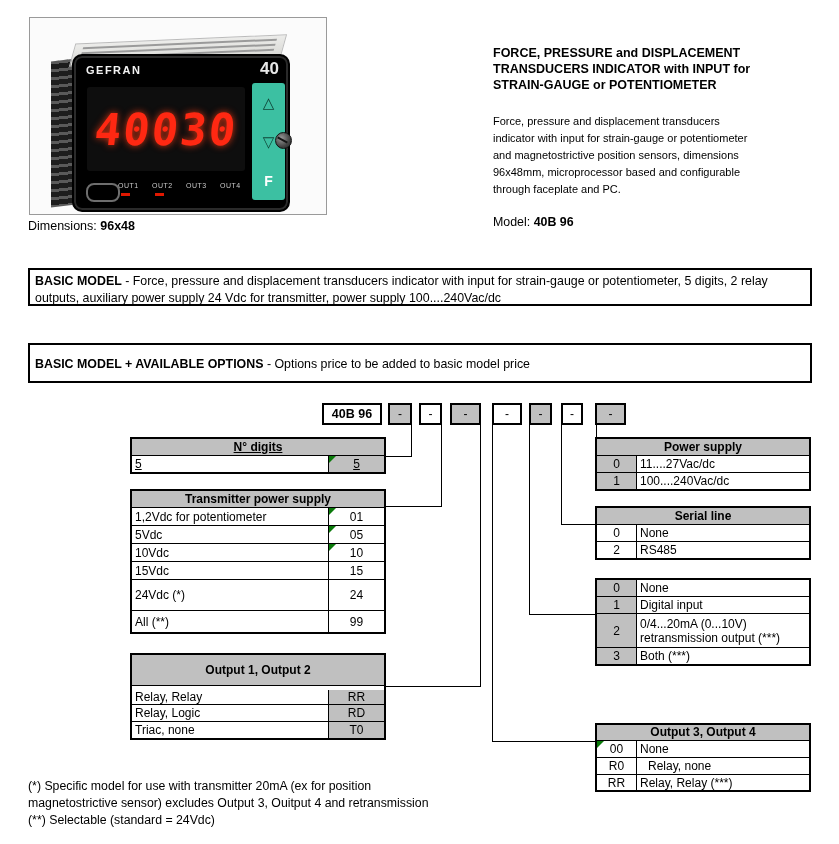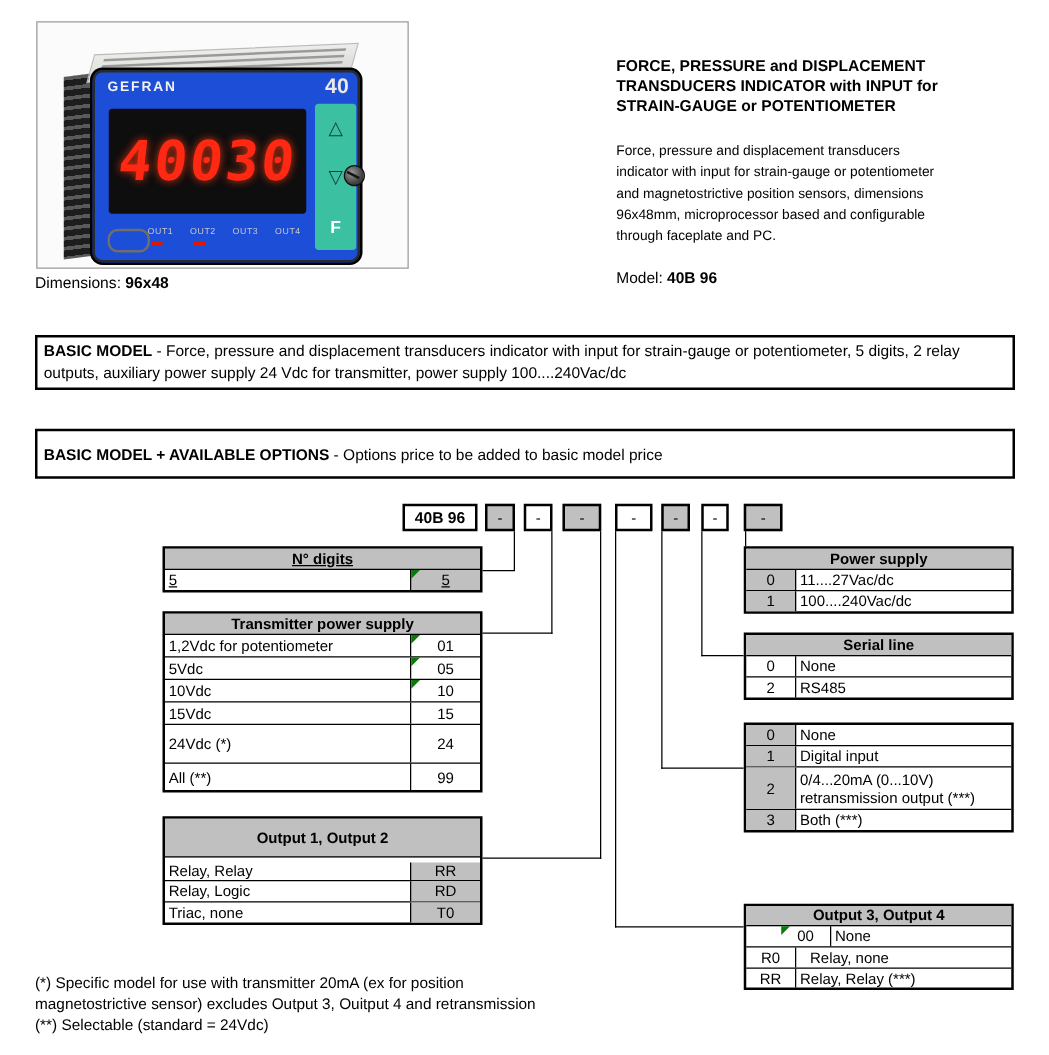"GEFRAN" .bezel { background: #1d4ed8 -> #000000 }
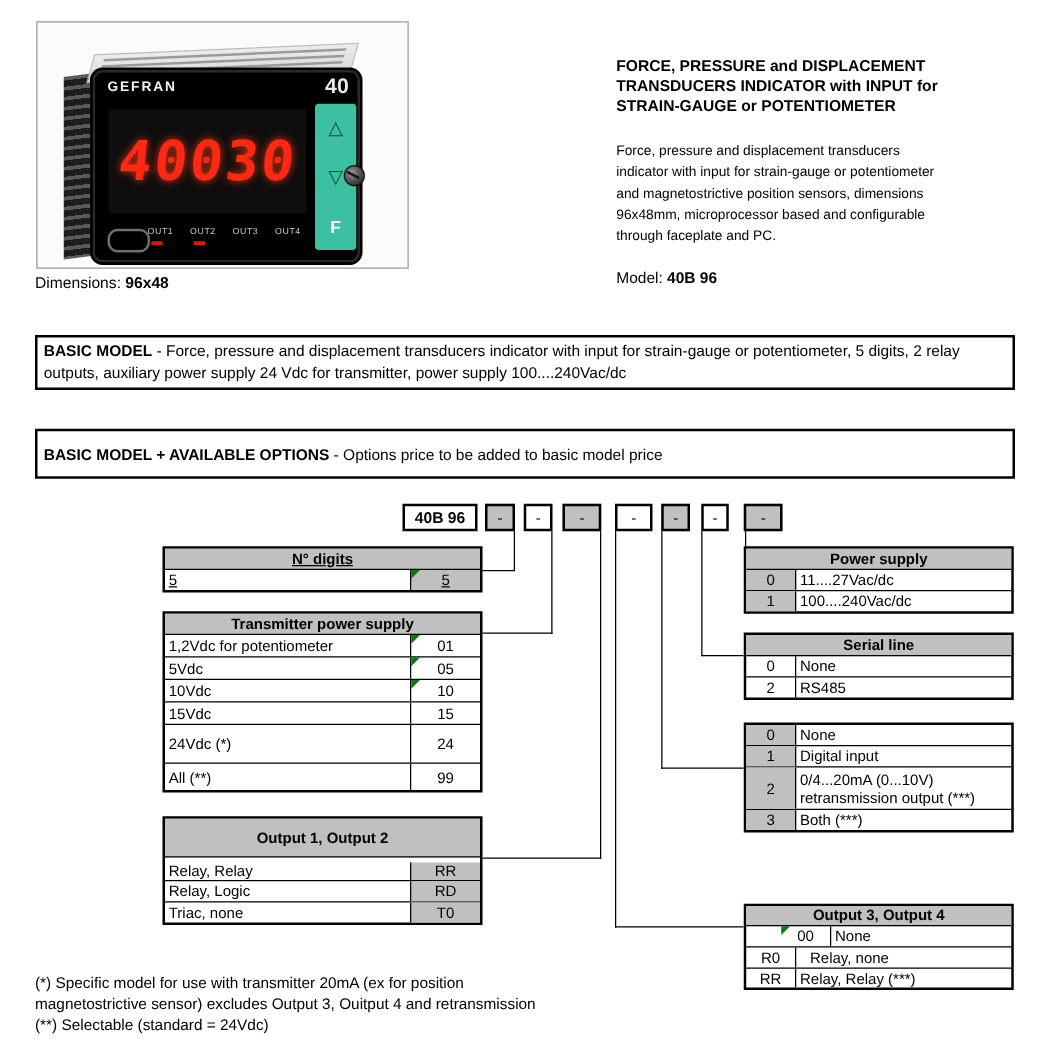"BASIC MODEL - Force, pressure" div.banner { height: 44px -> 38px }
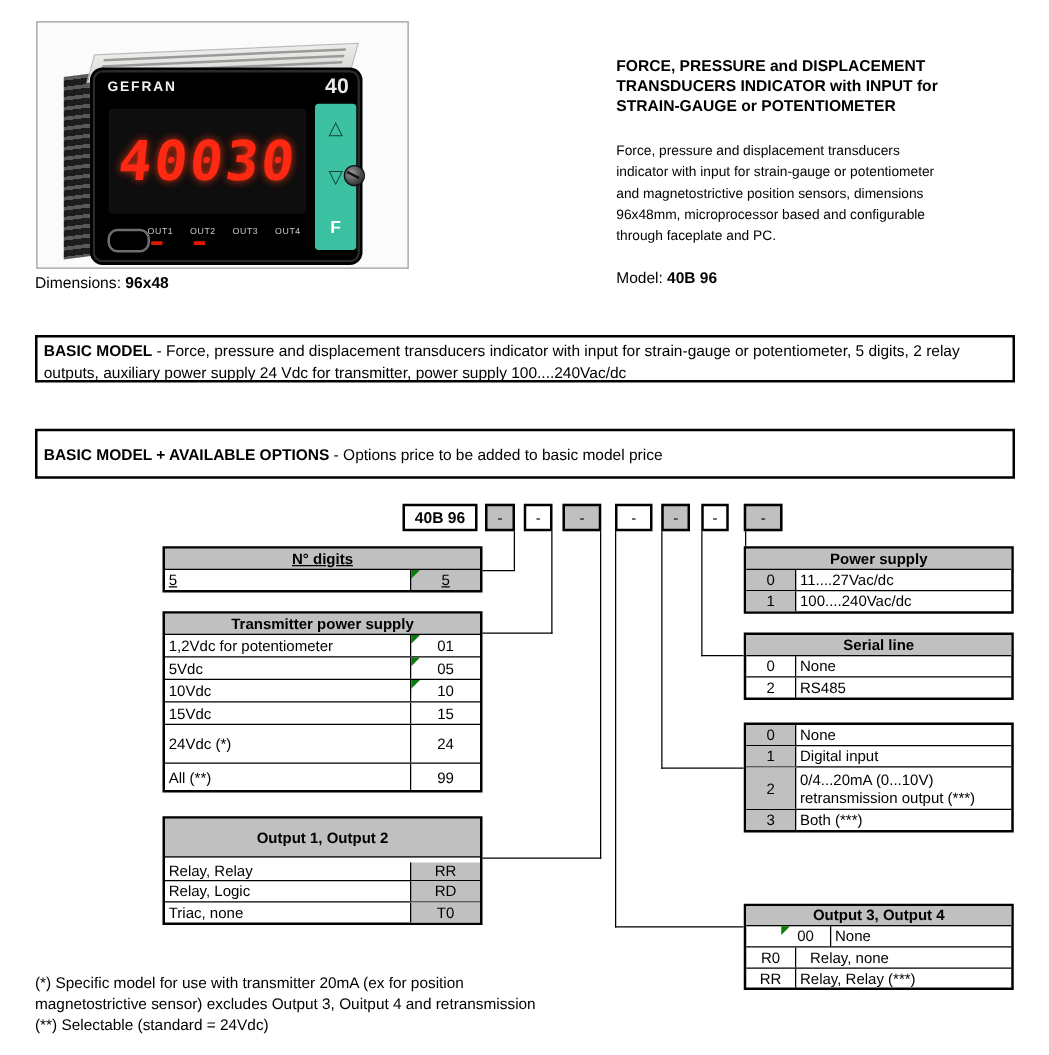"00" div.tr { padding-left: 28px -> none }
